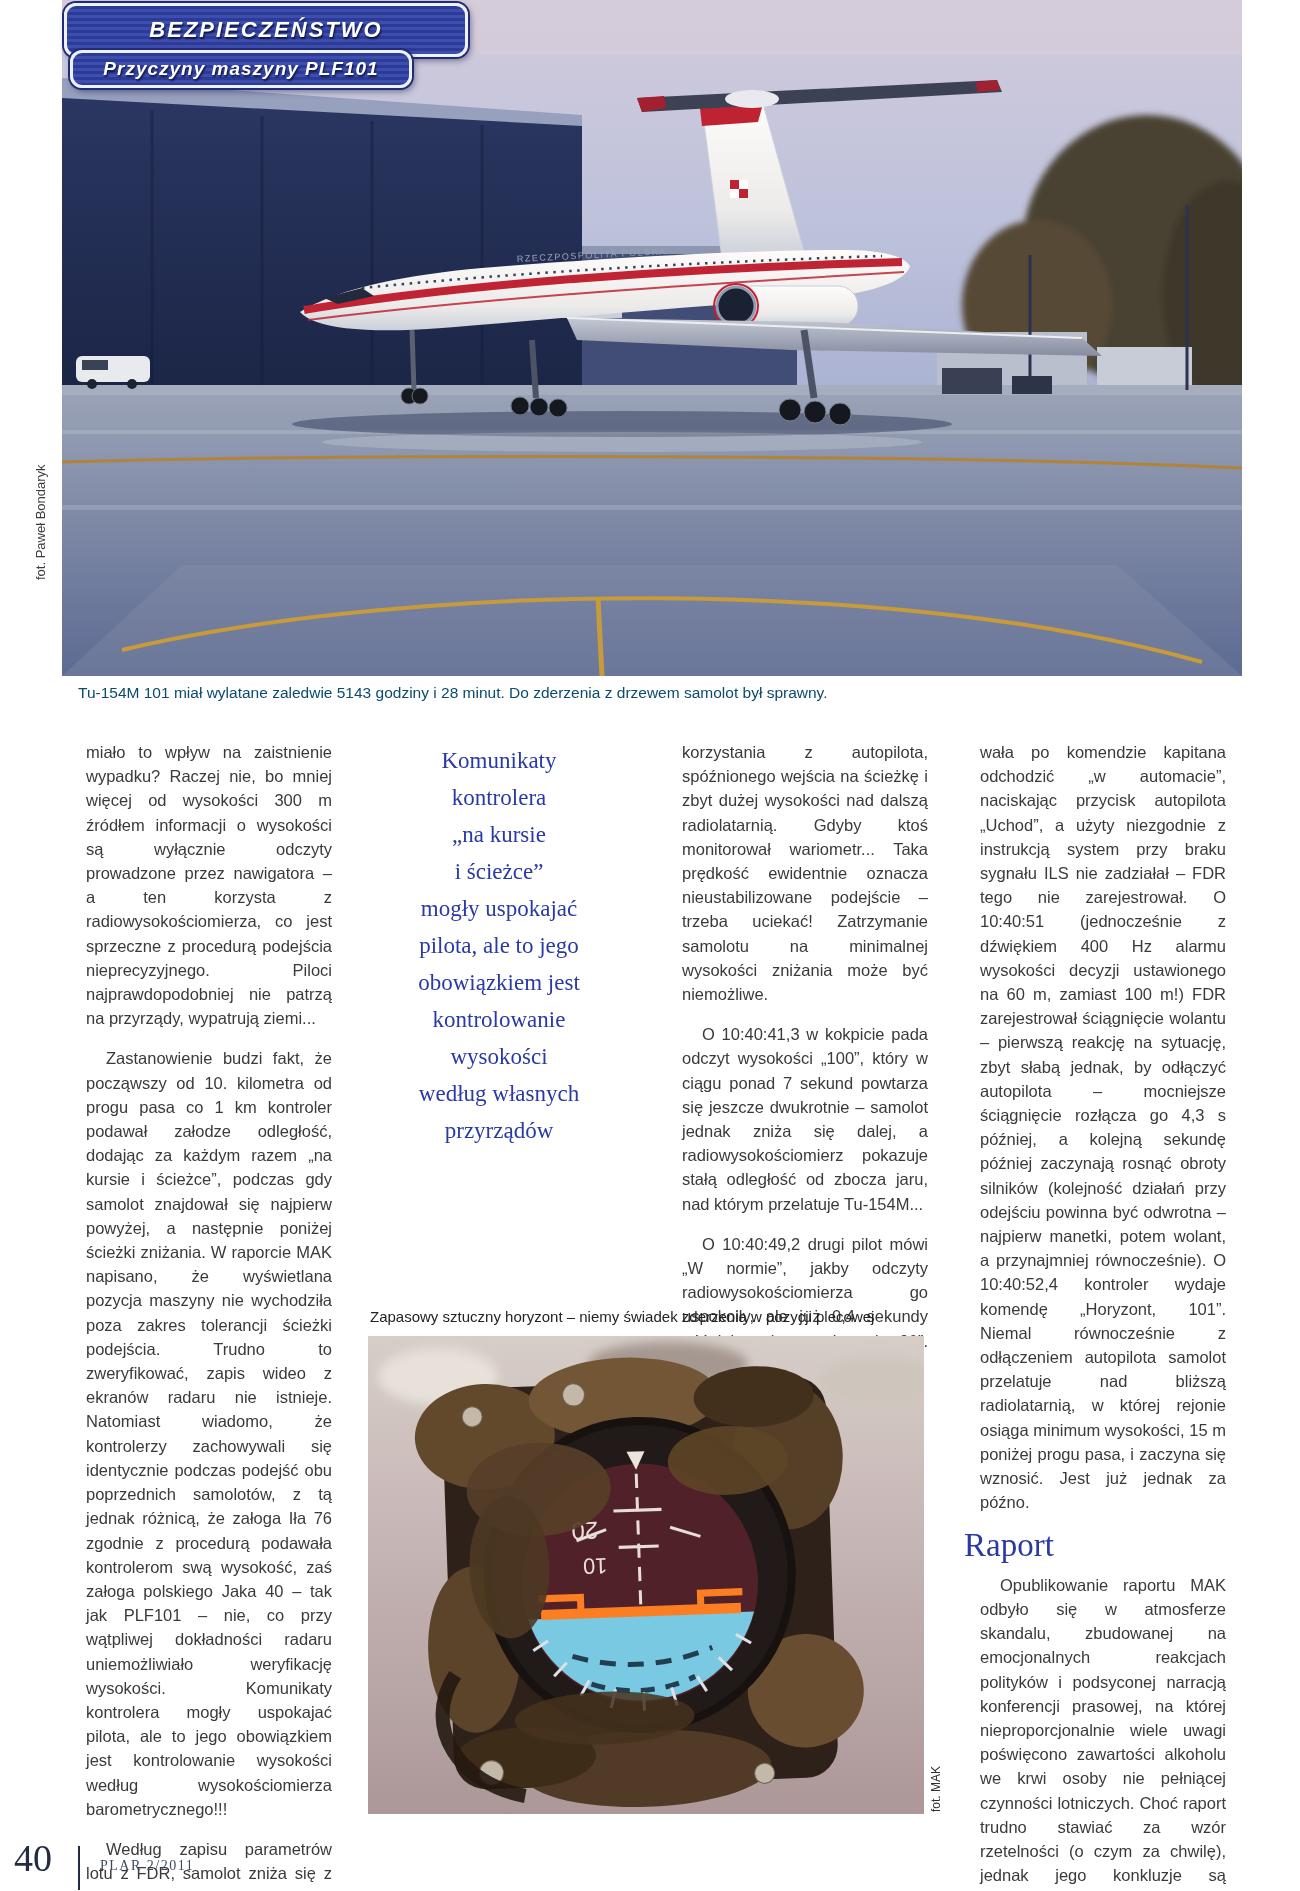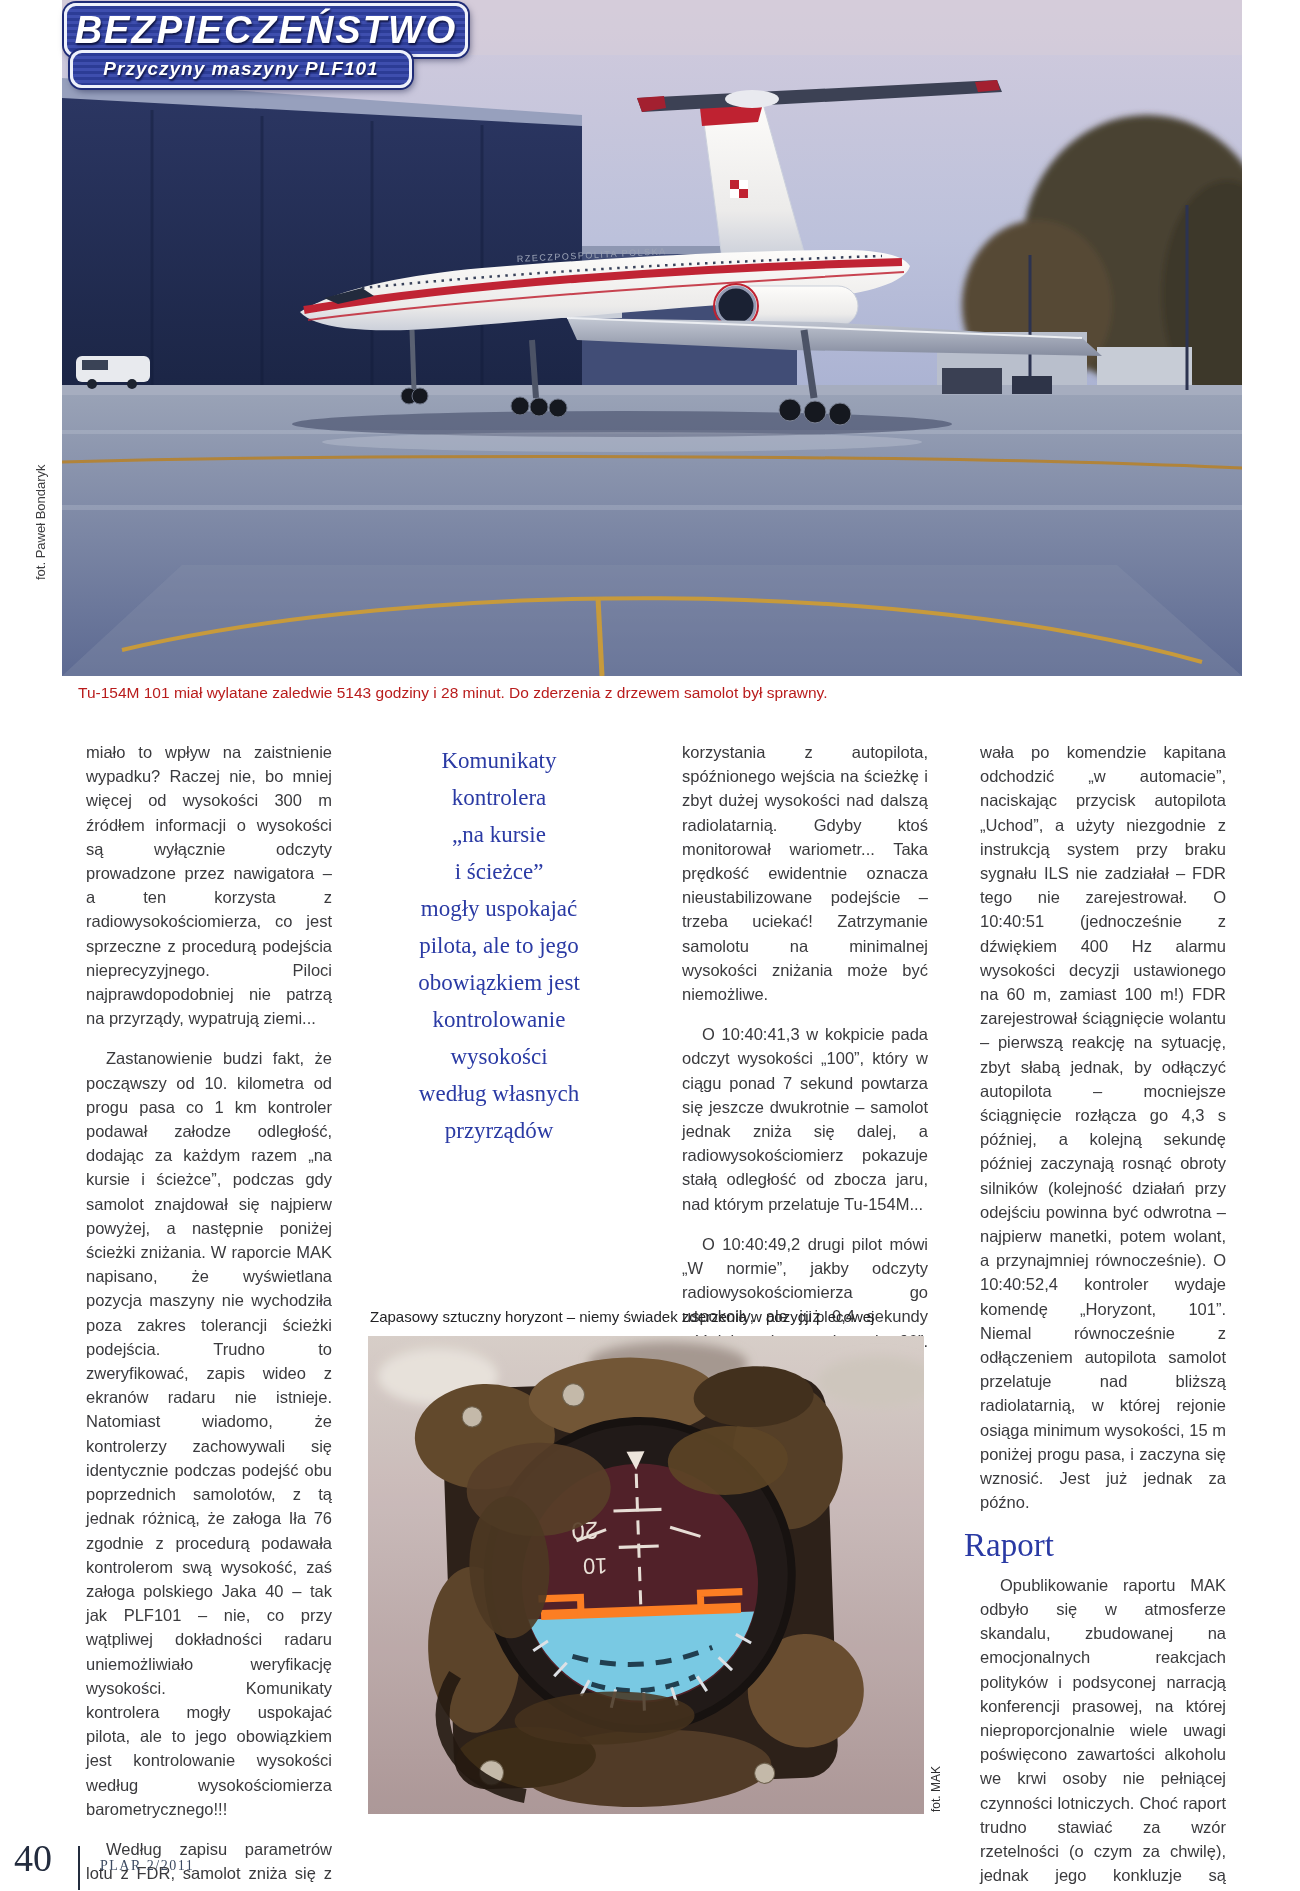"BEZPIECZEŃSTWO" .badge-primary { font-size: 38px -> 22px }
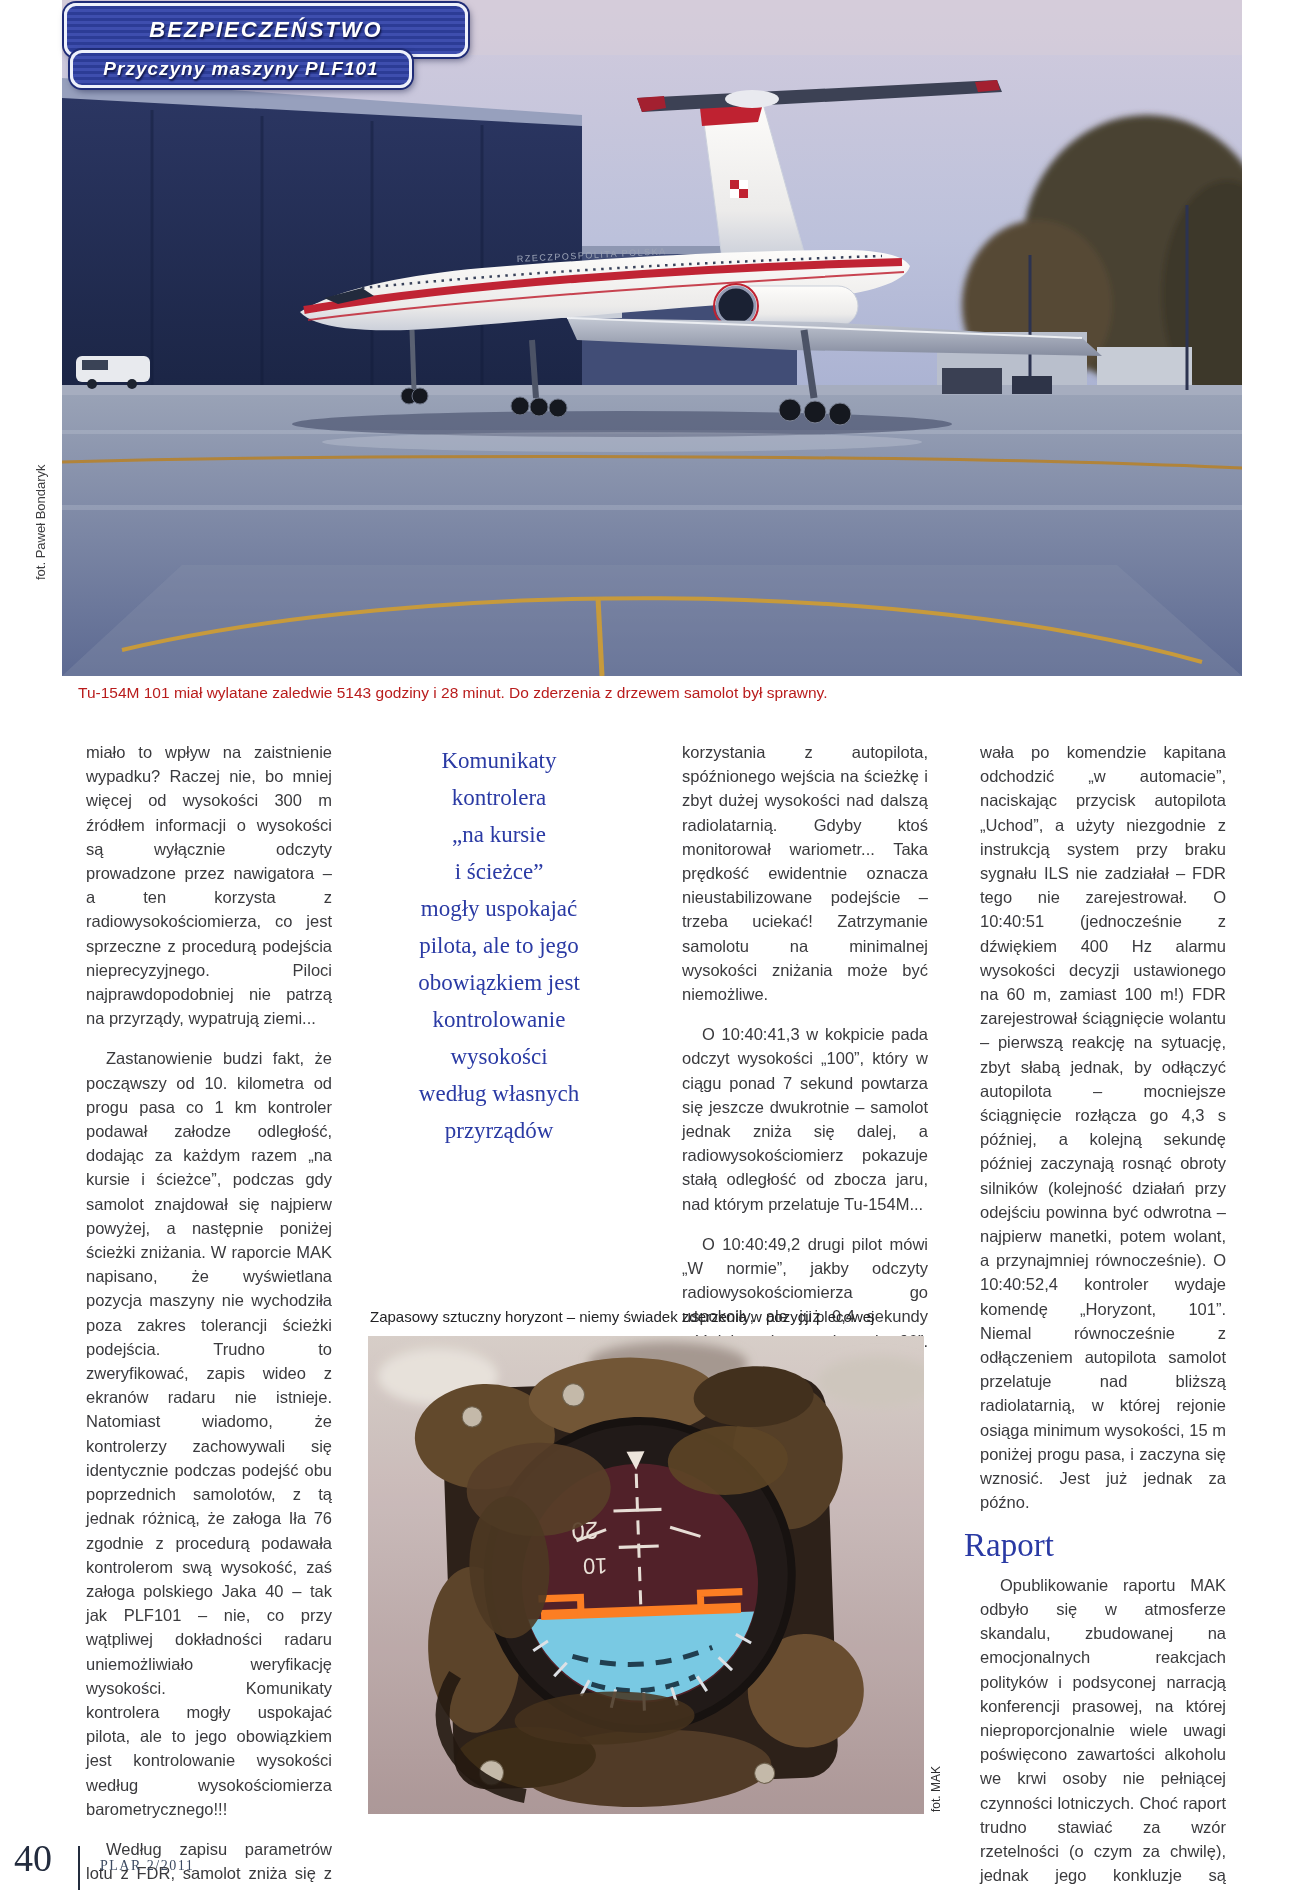"Tu-154M 101 miał wylatane zaledwie" .hero-caption { color: #b91c1c -> #0c4a6e }
